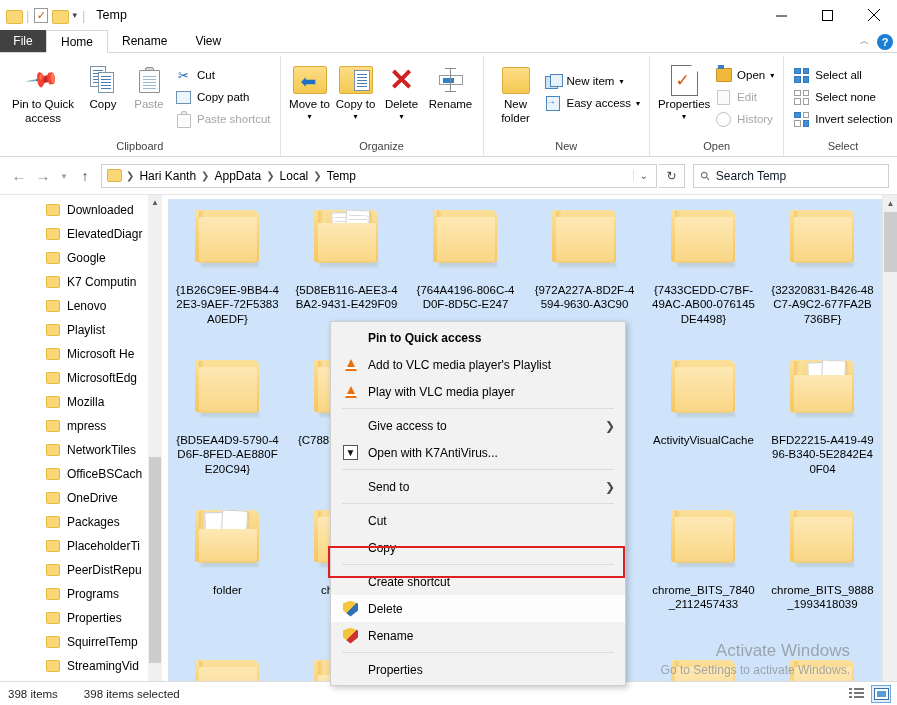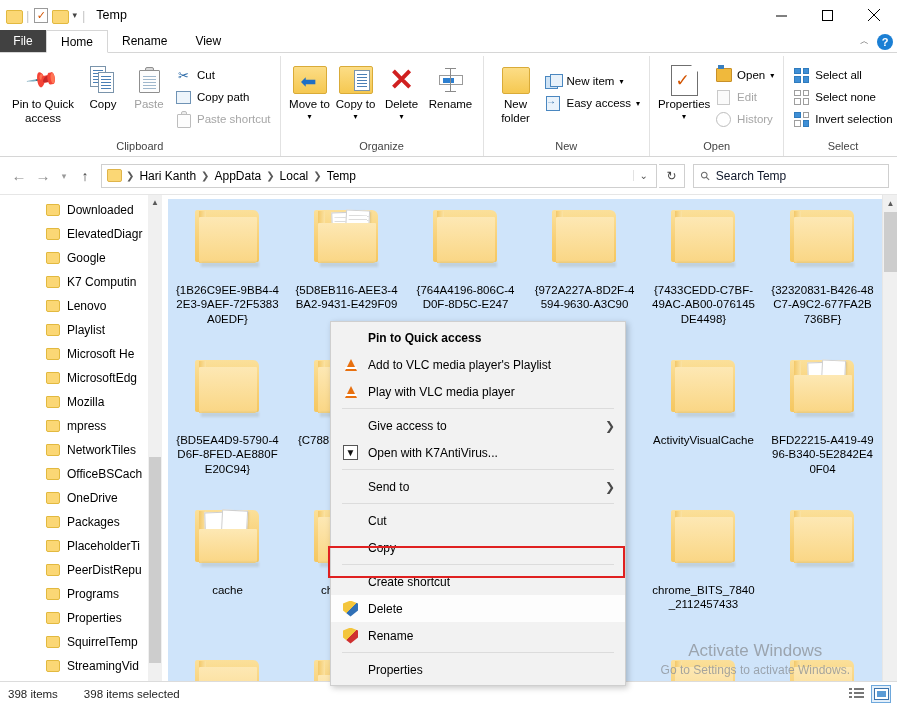"cache" div.tname { text: cache -> folder }
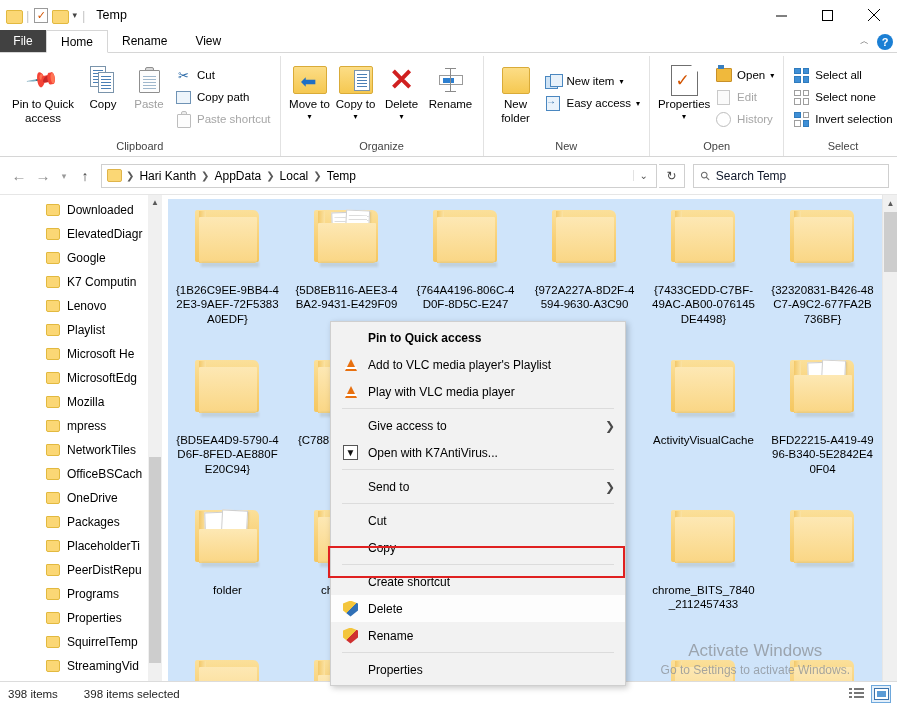"chrome_BITS_9888_1993418039" div.tname { html: none -> <div>chrome_BITS_9888_1993418039</div> }
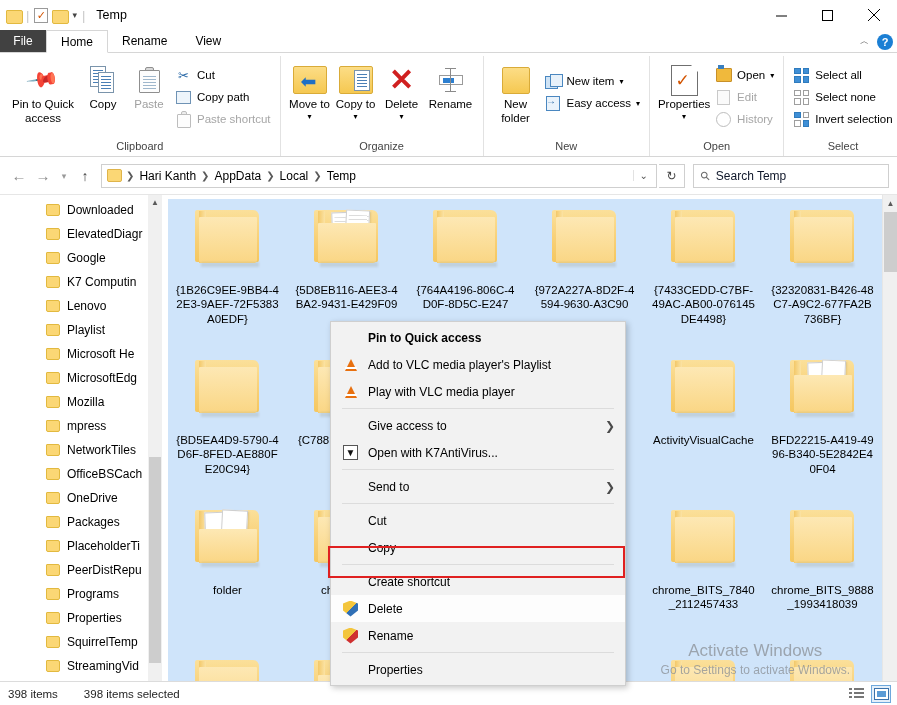"Activate Windows" .watermark { text-align: center -> right }
